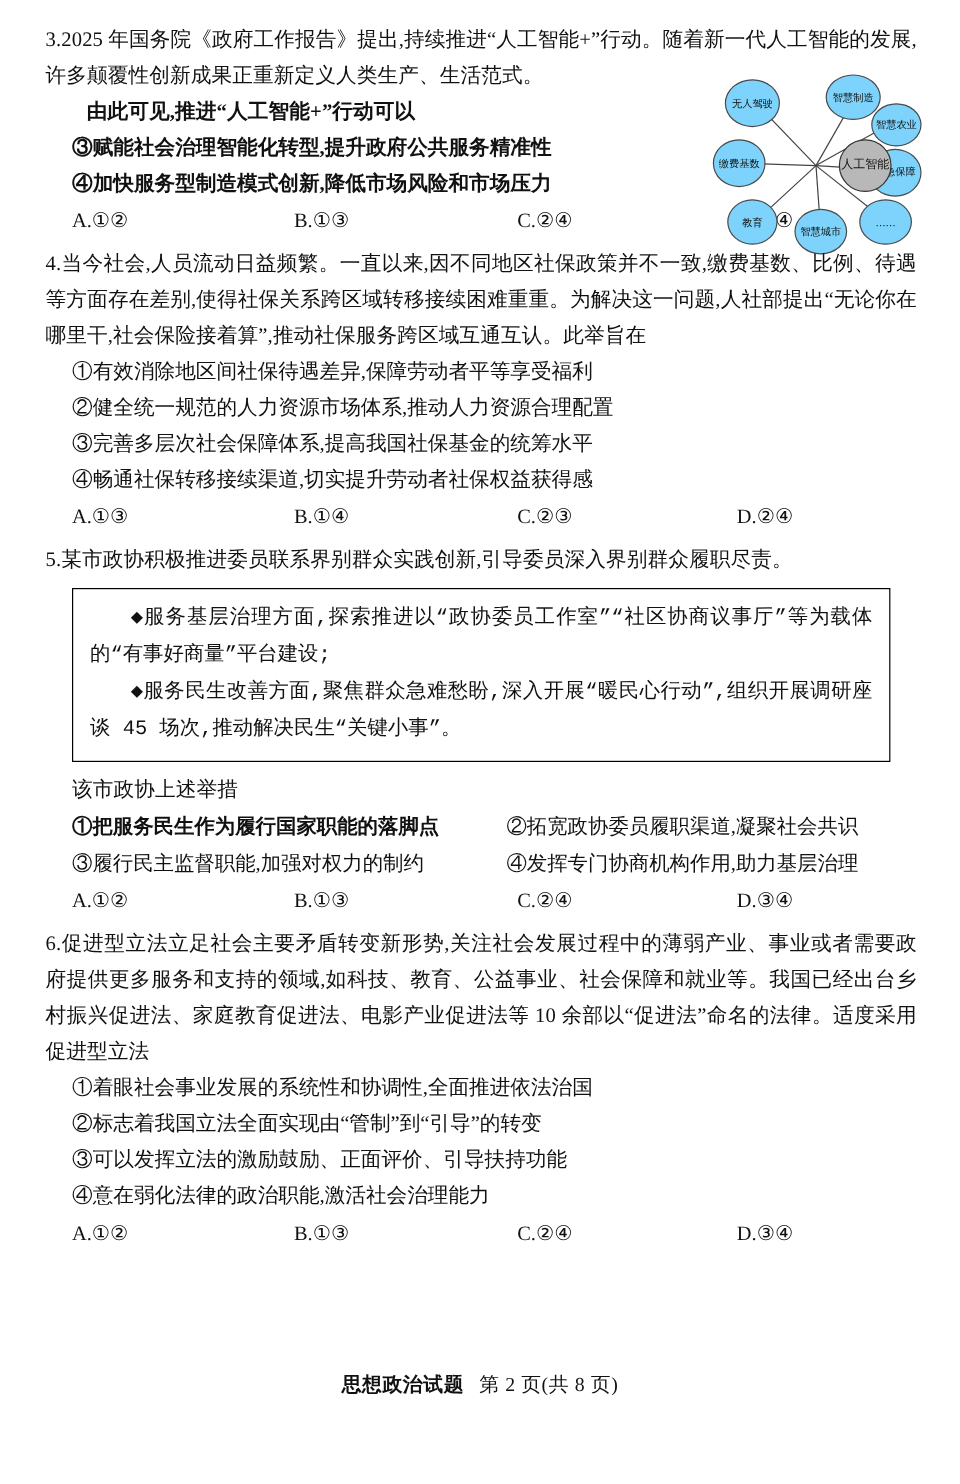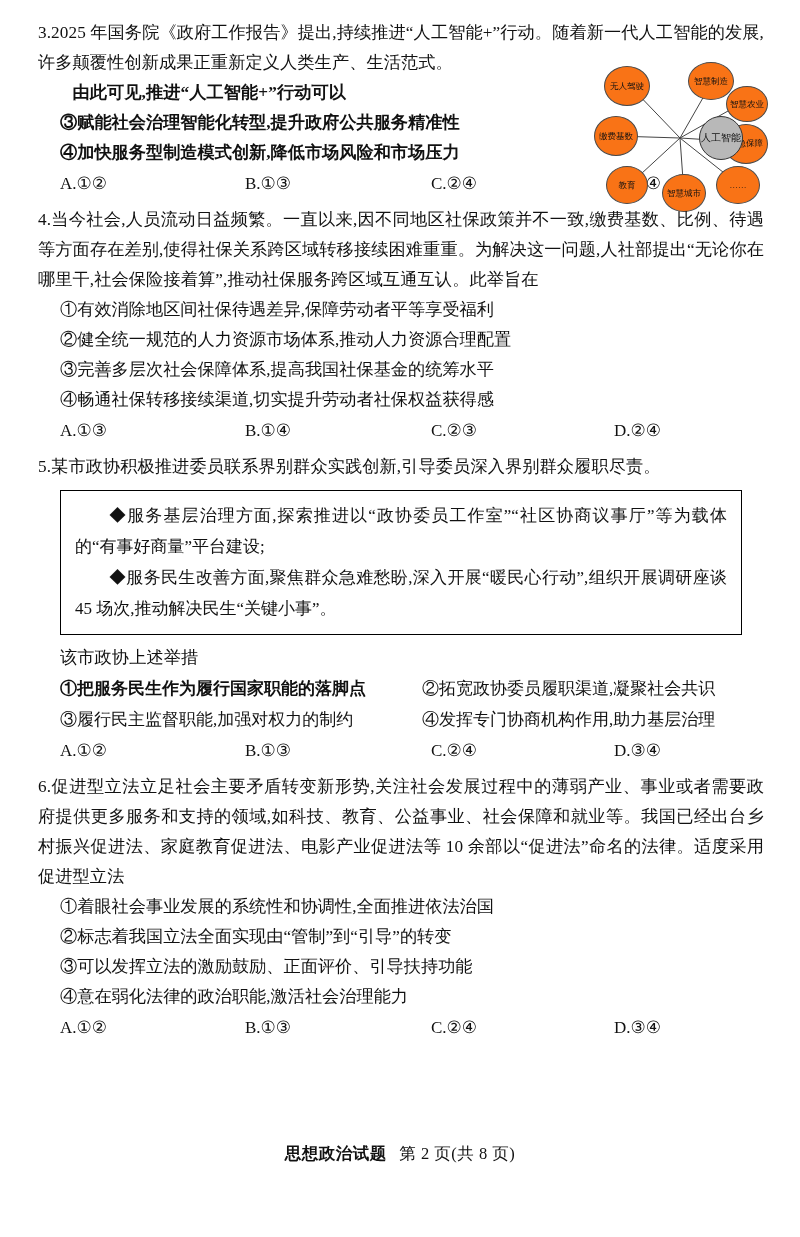"无人驾驶" .node { background: #f97316 -> #7dd3fc }
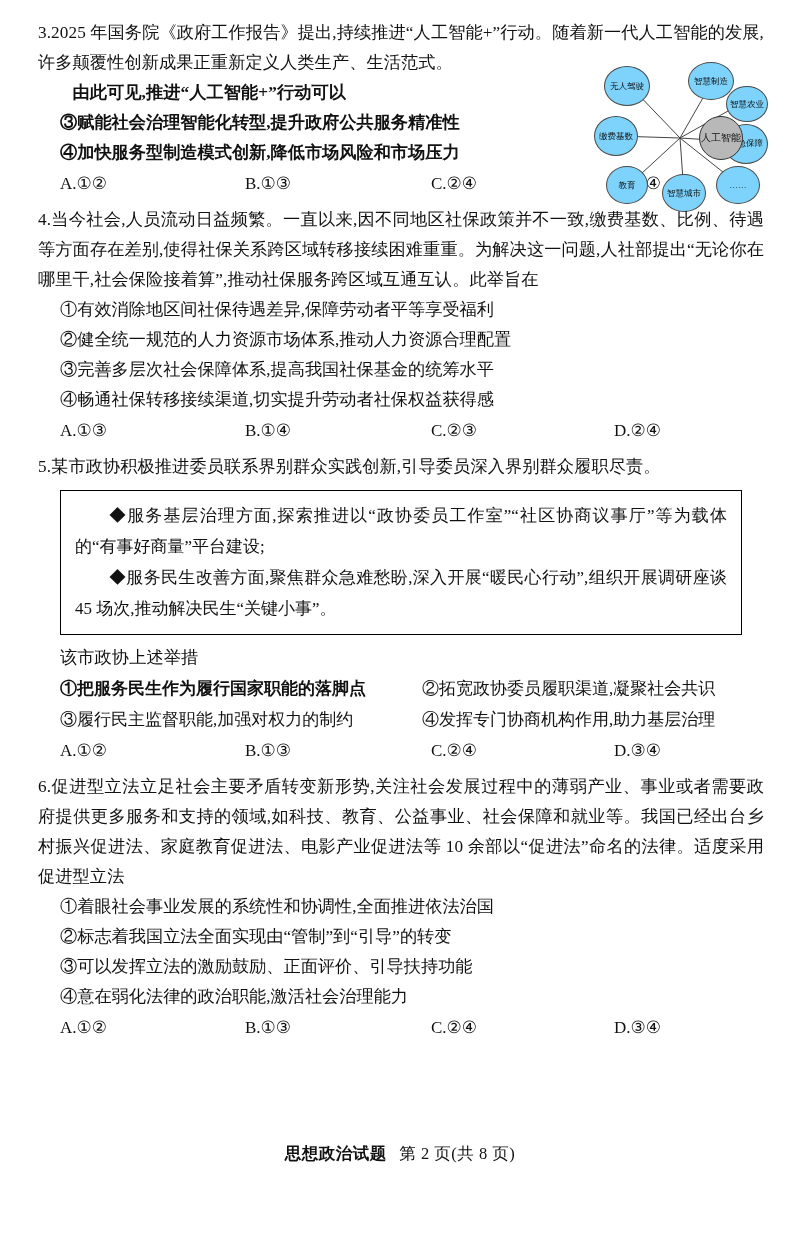"◆服务基层治理方面,探索推进以“政协委员工作室”“社区协商议事厅”等为载体的“有" .material-box { font-family: Liberation Serif, serif -> Liberation Mono, monospace }
